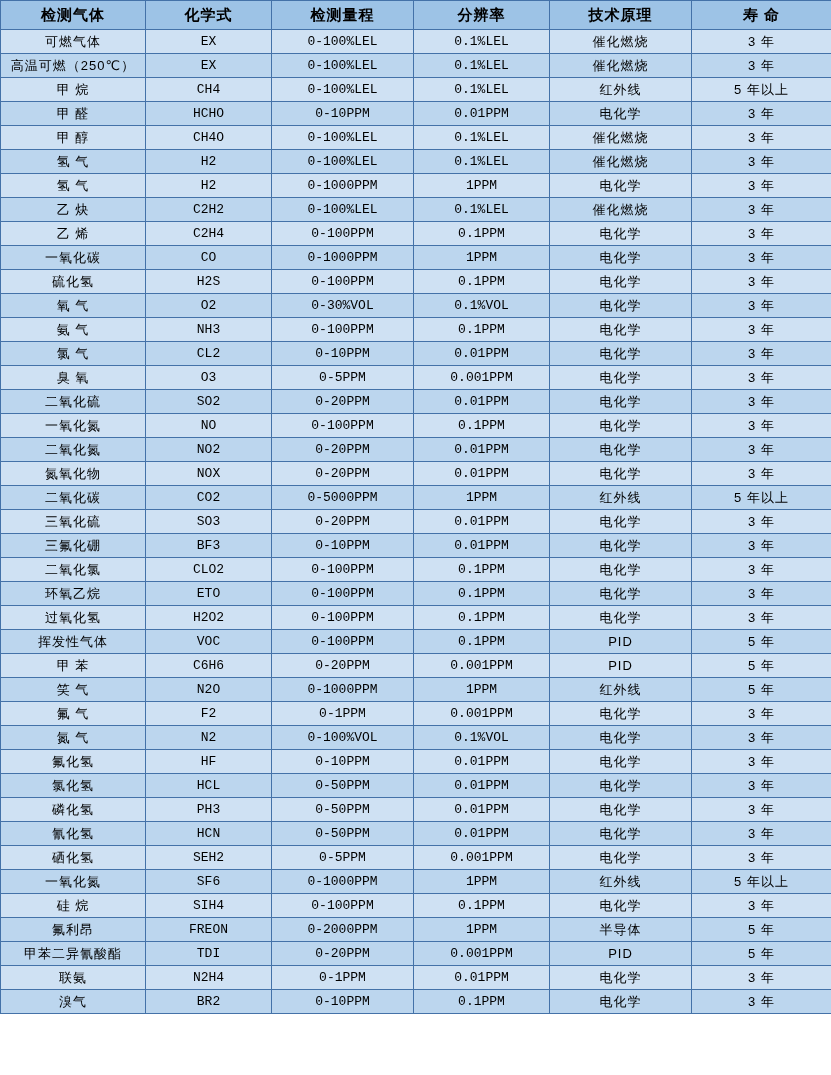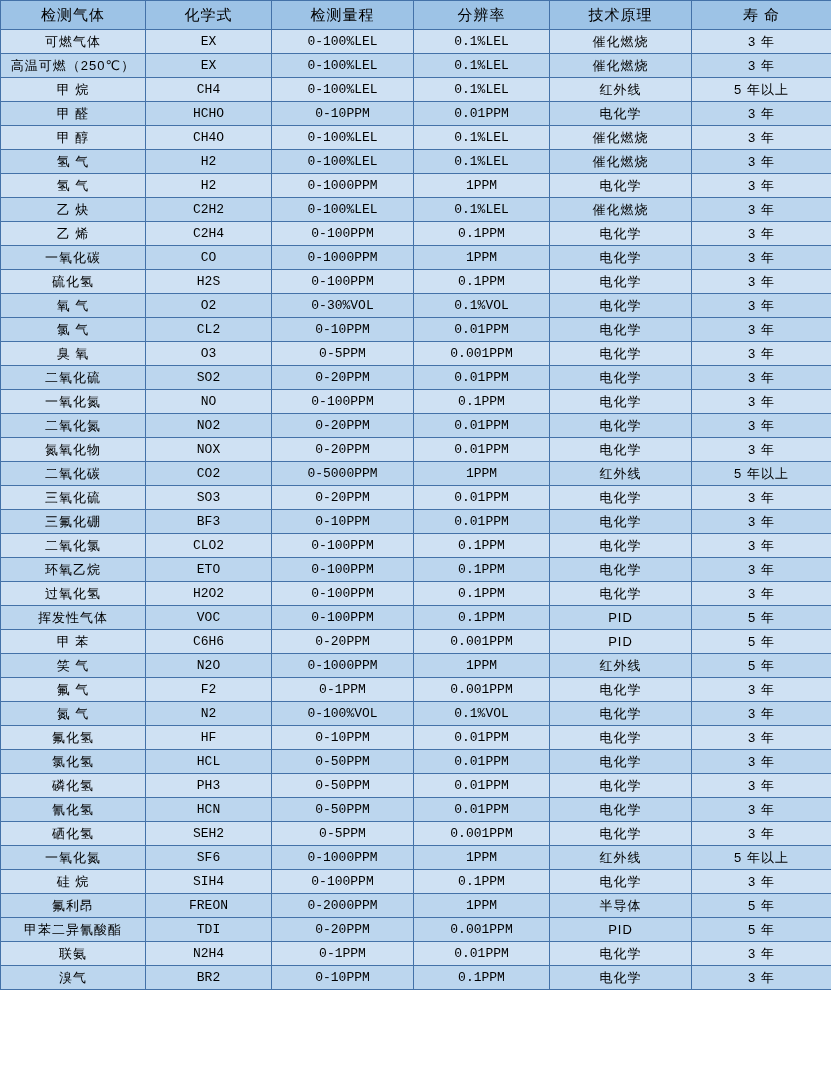"检测气体" #gas-table thead th { font-weight: normal -> bold }
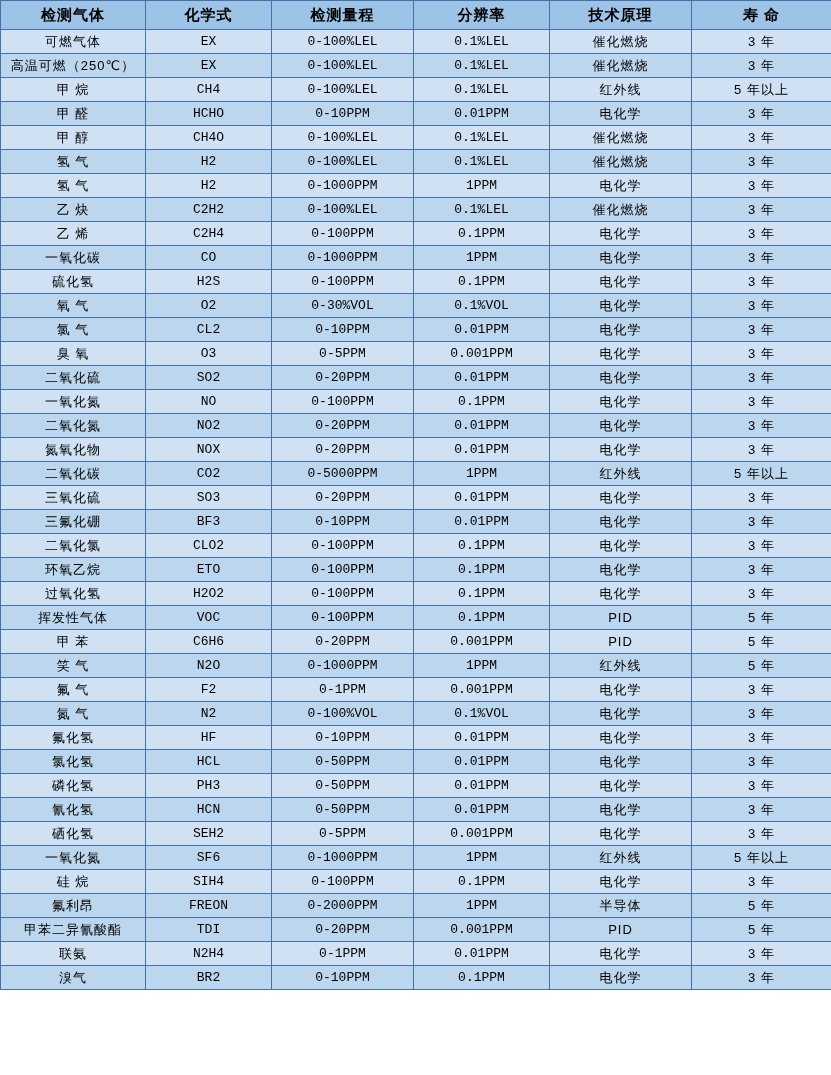"氨 气" tr.odd { html: none -> <tr> <td>氨 气</td> <td>NH3</td> <td>0-100PPM</td> <td>0.1PPM</td> <td>电化学</td> <td>3 年</td> </tr> }
